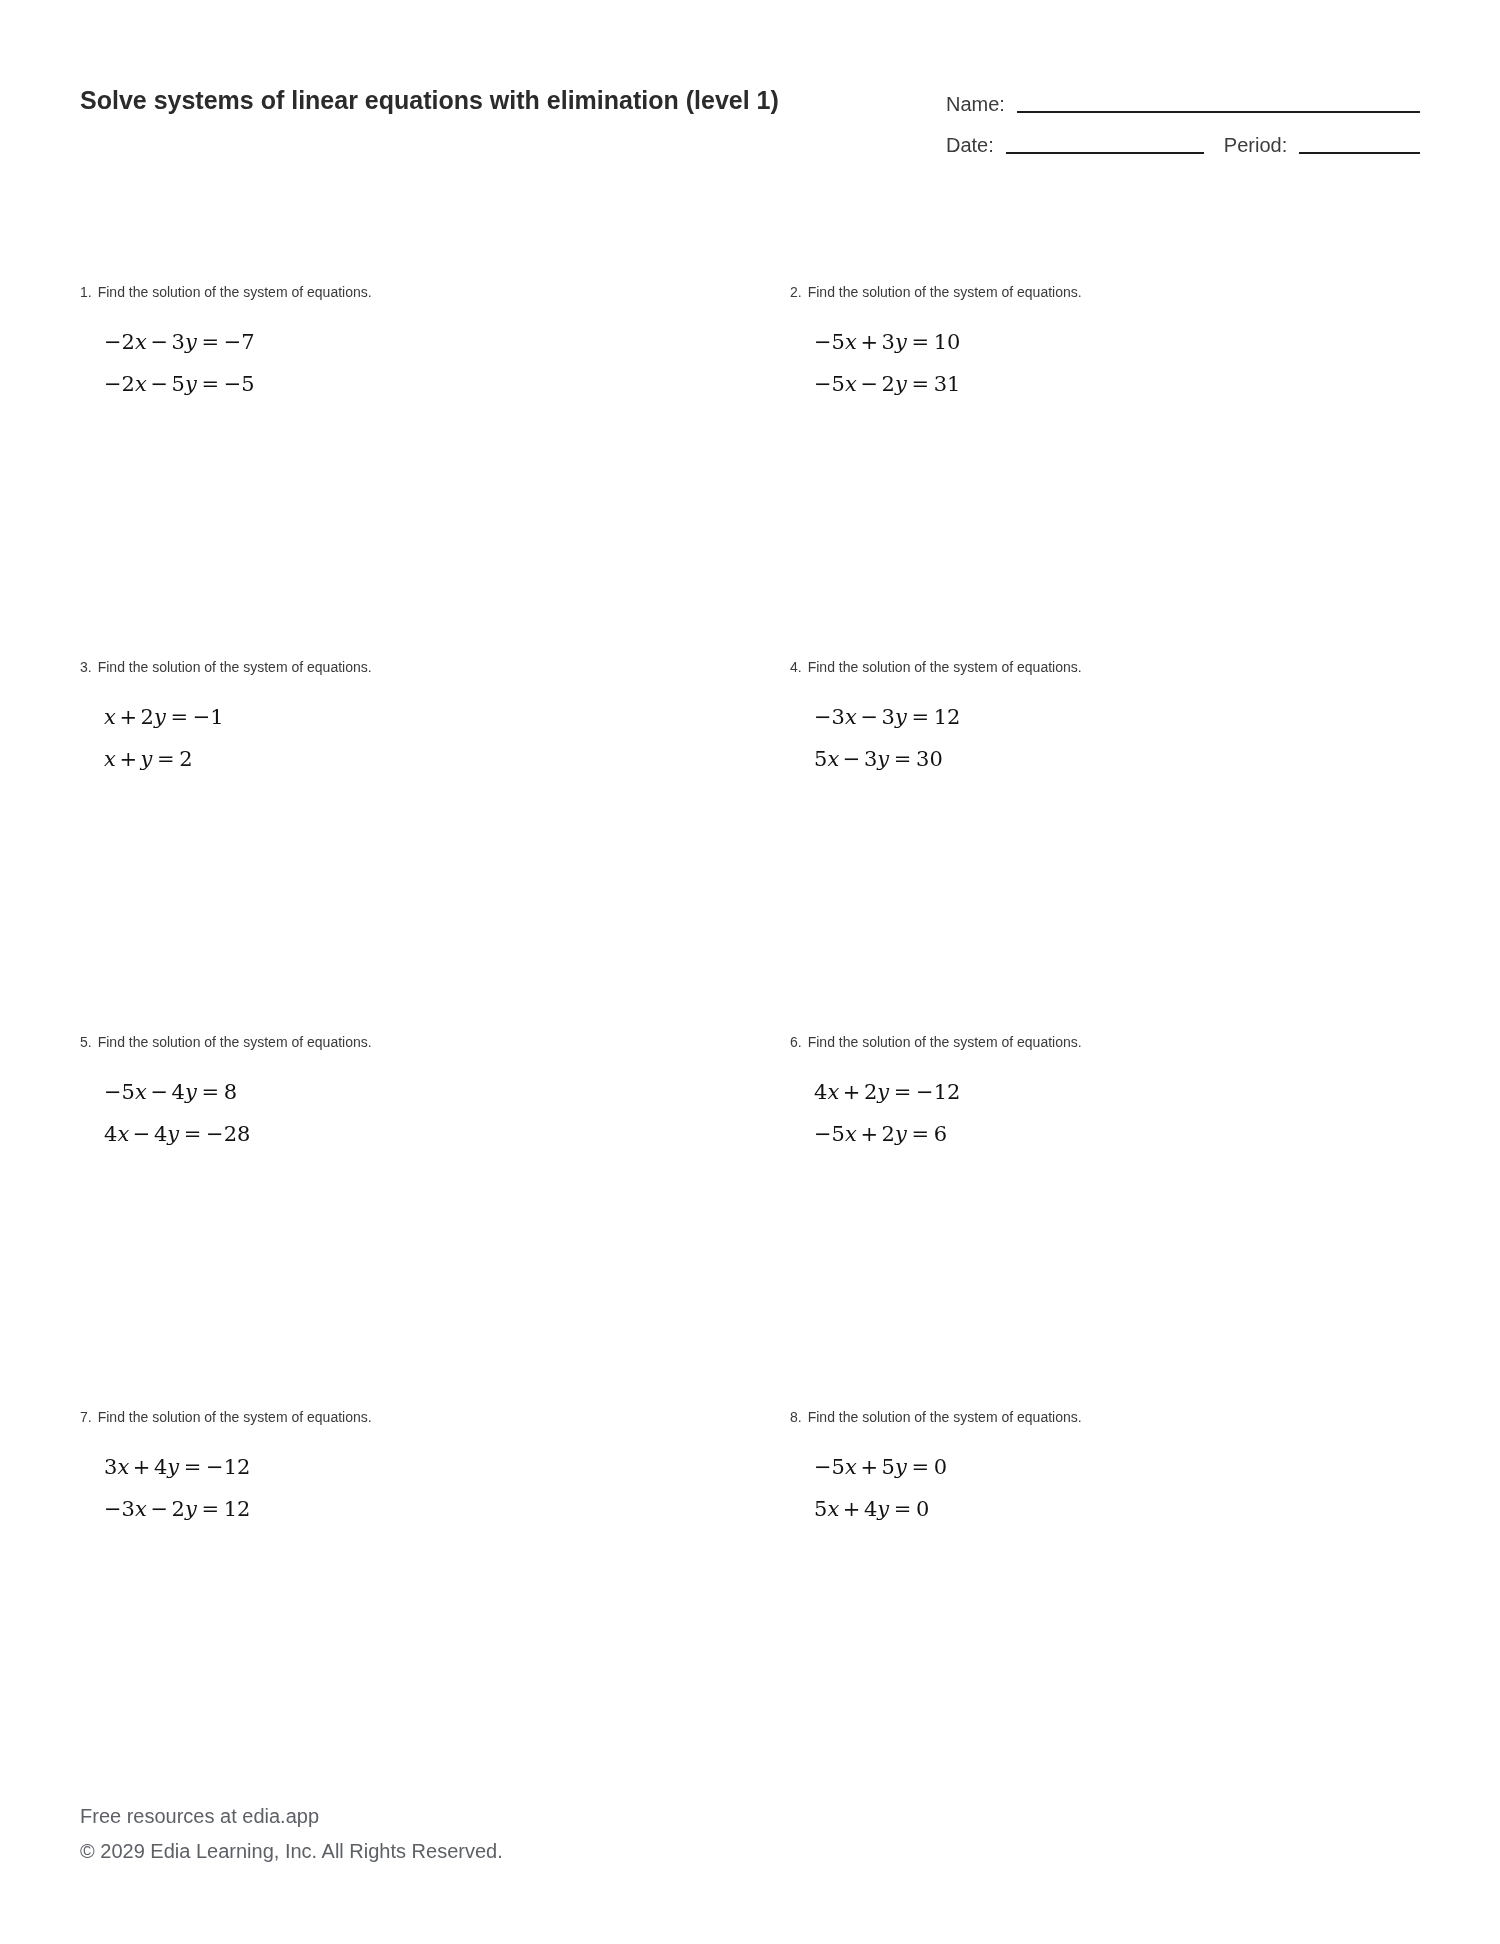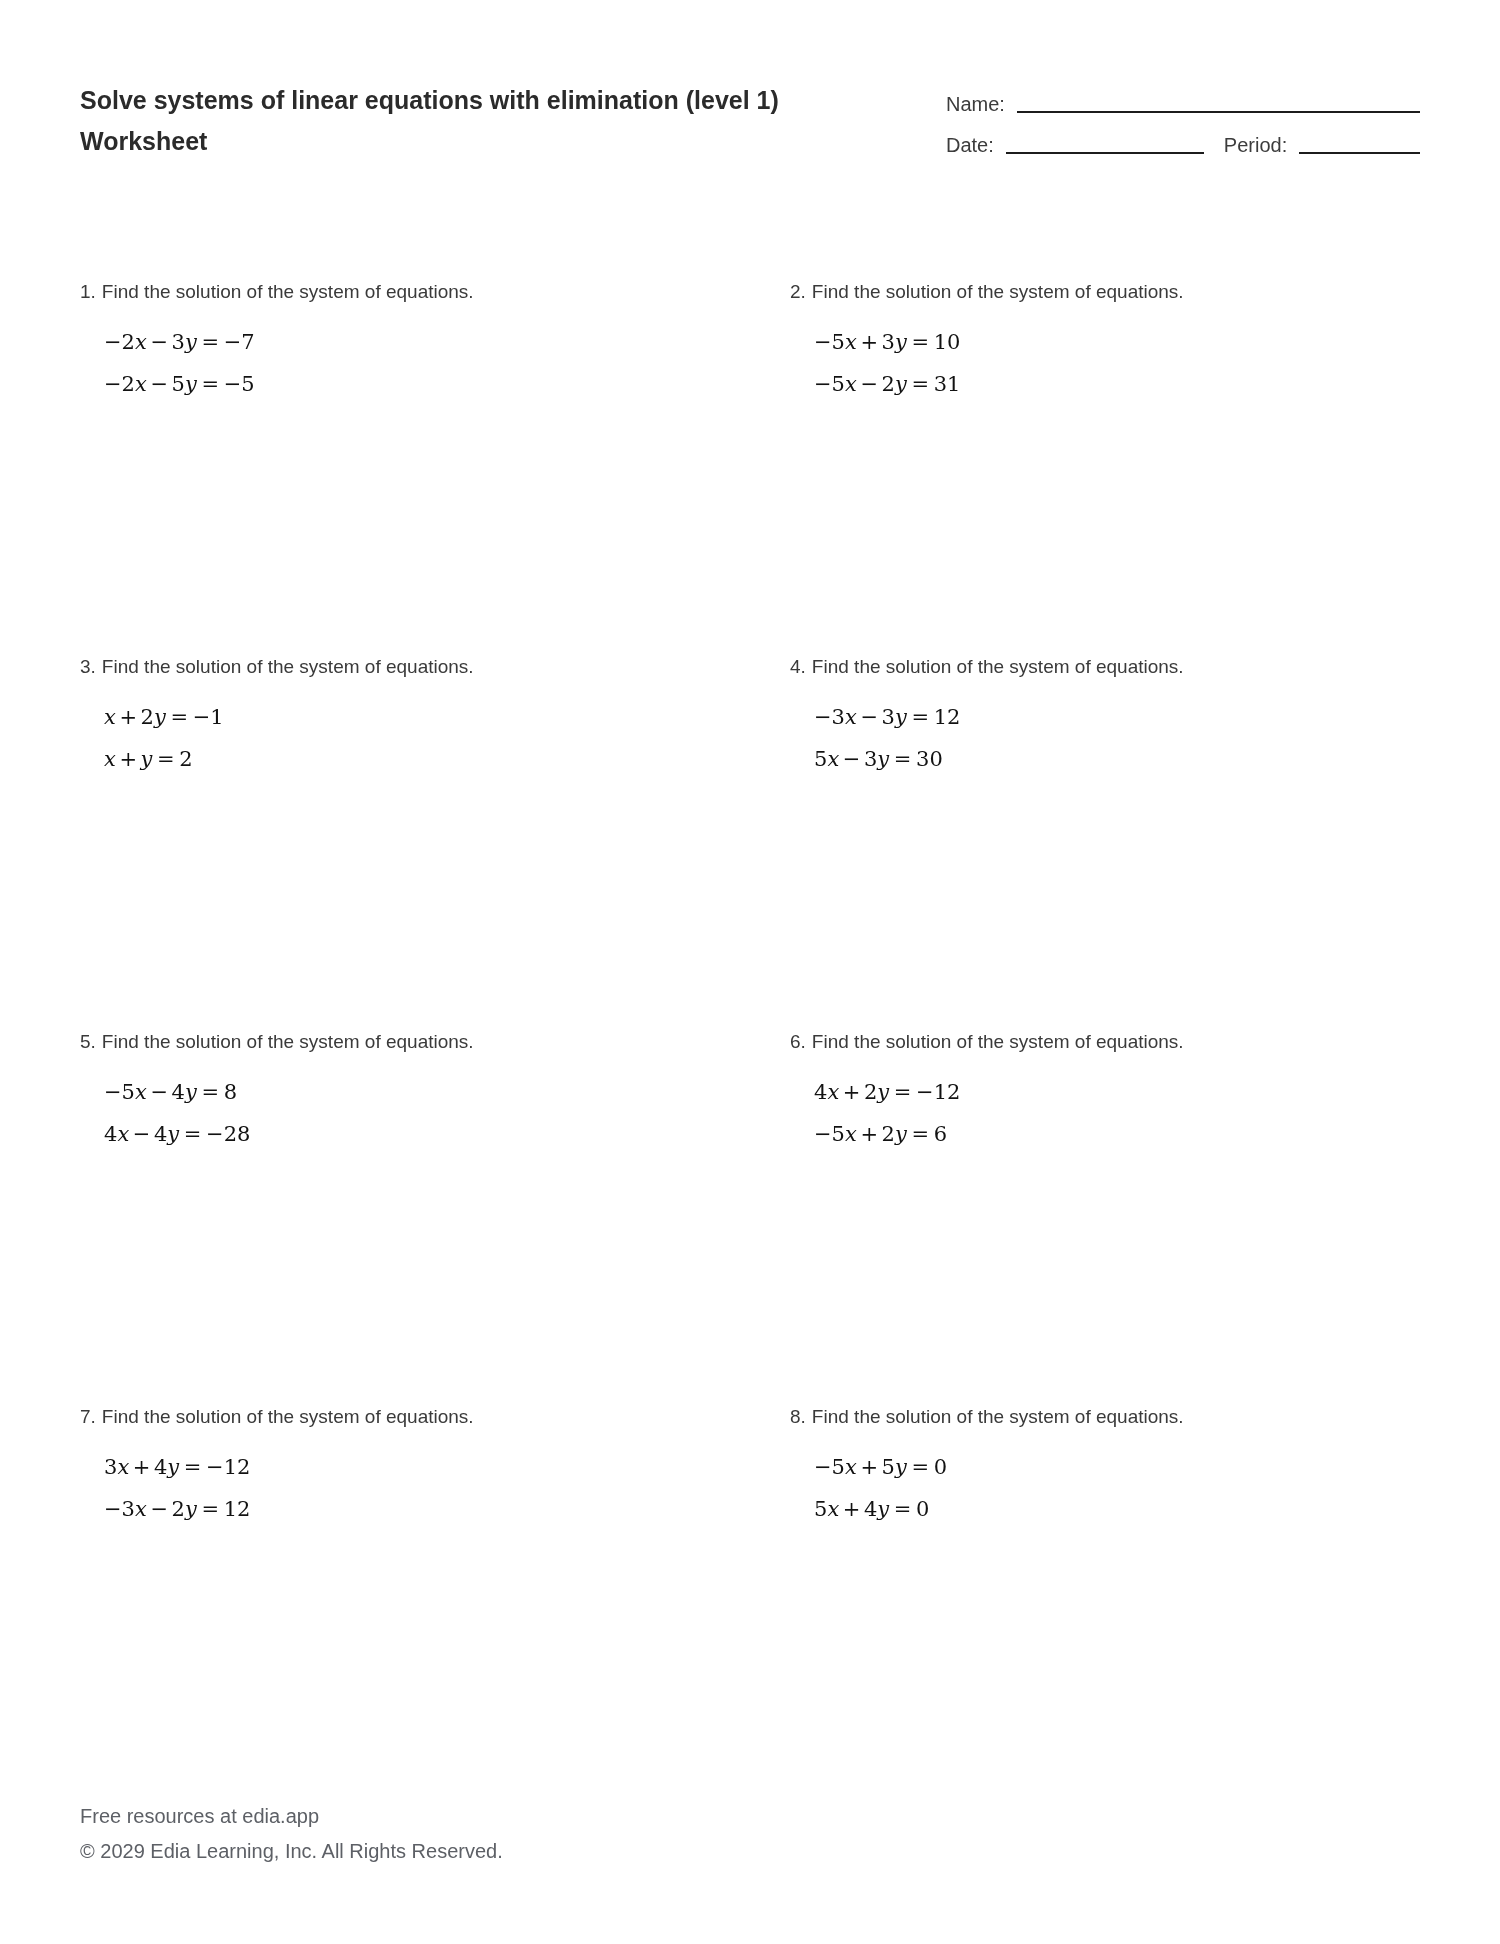"Worksheet" div.subtitle { html: <div>Worksheet</div> -> none }
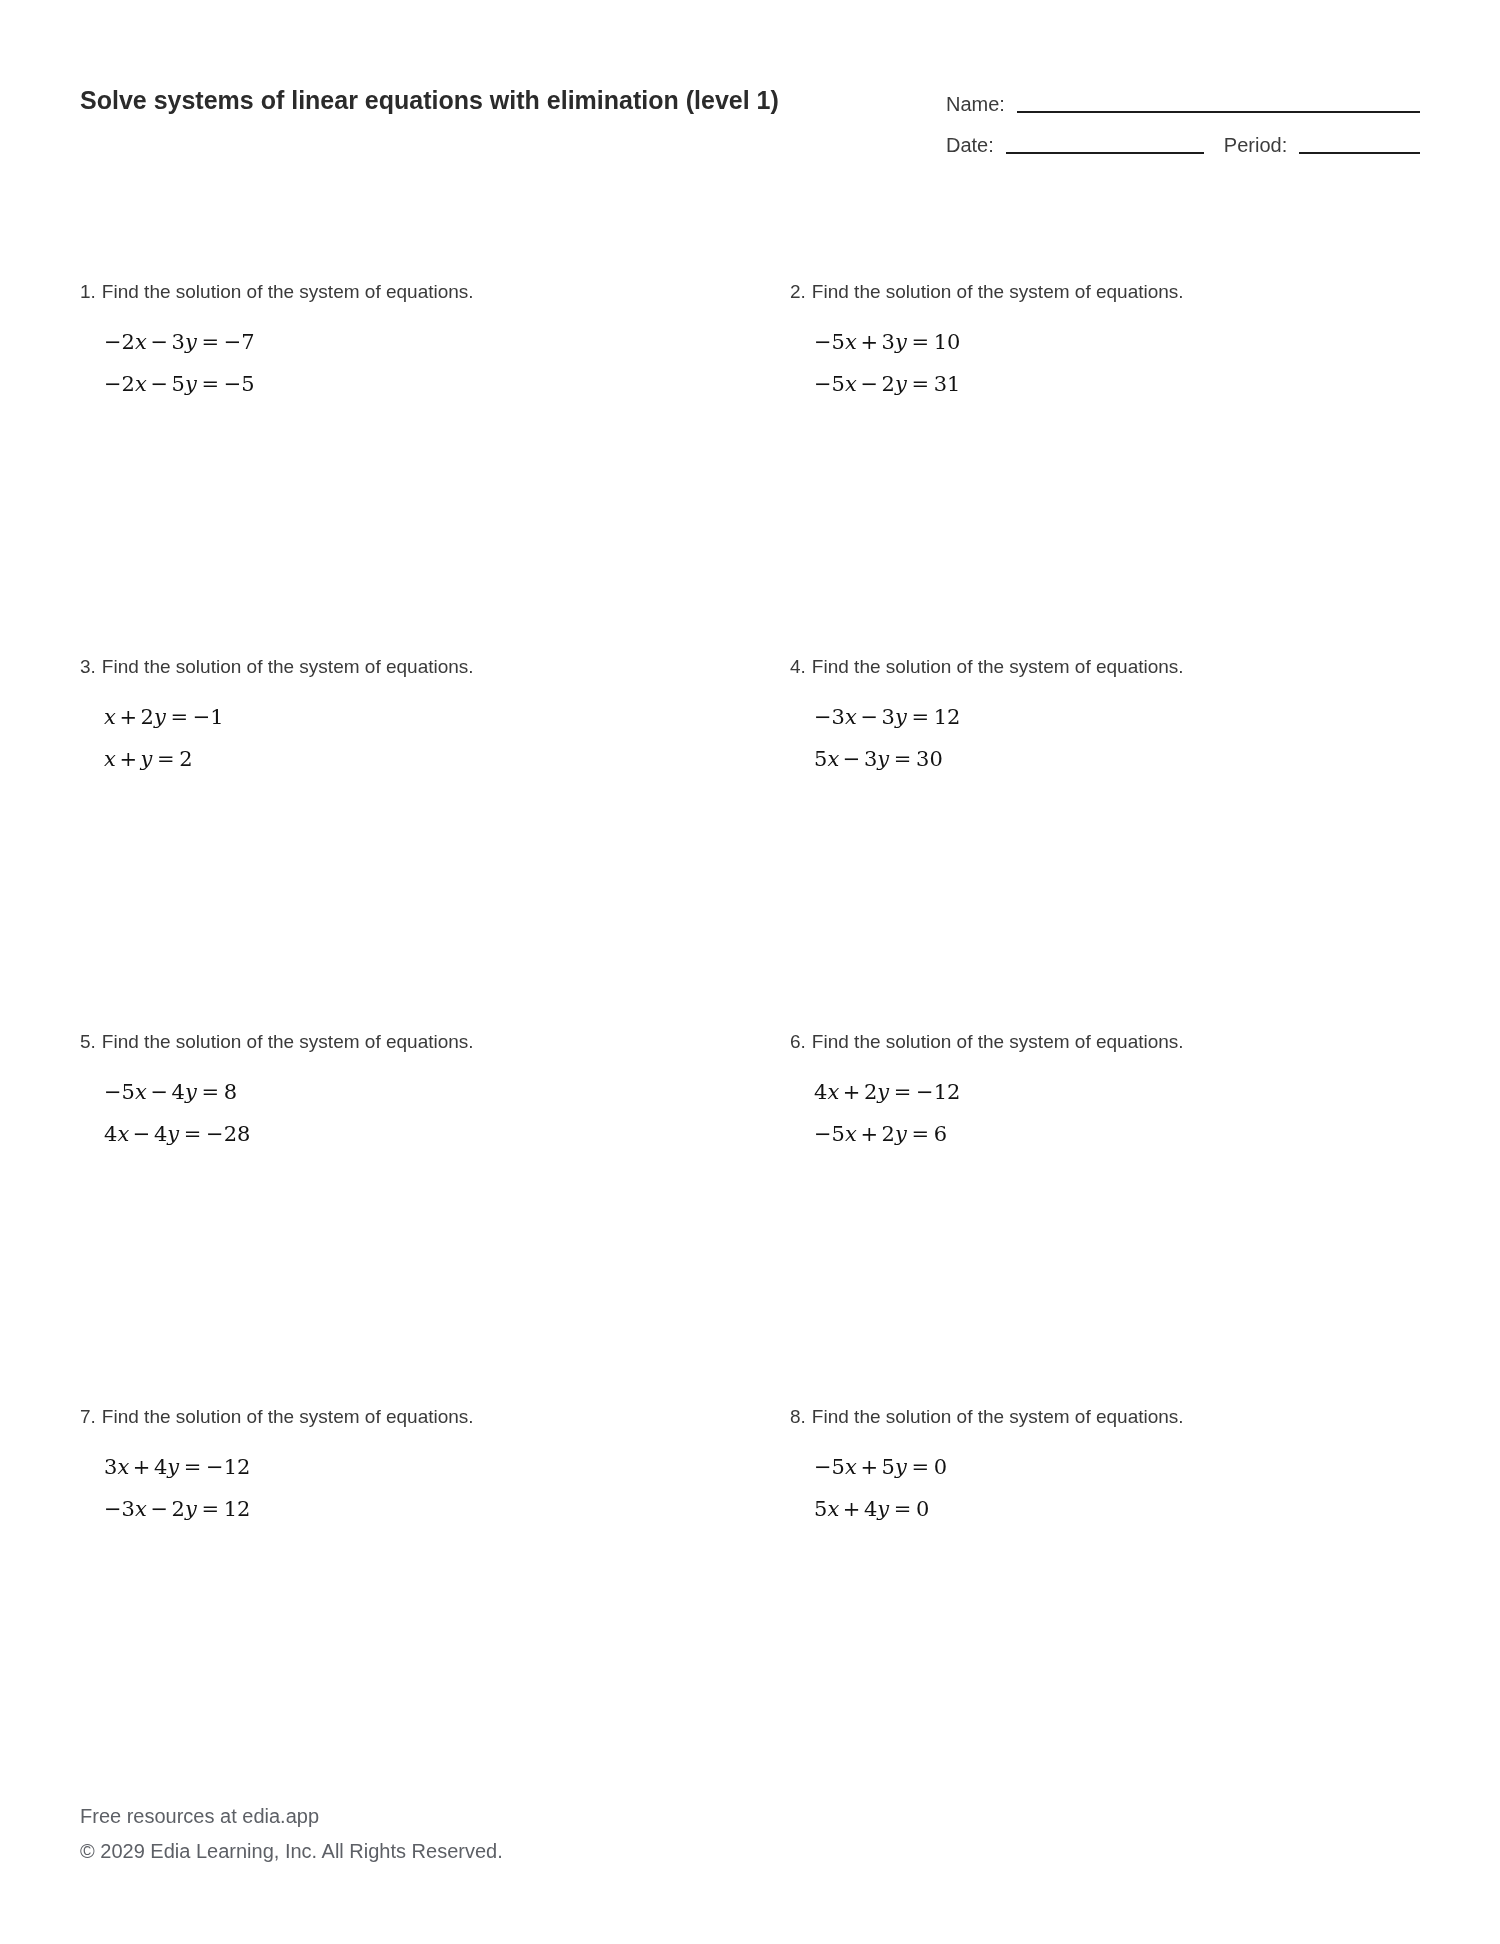"1. Find the solution of" .p-line { font-size: 19px -> 14px }
